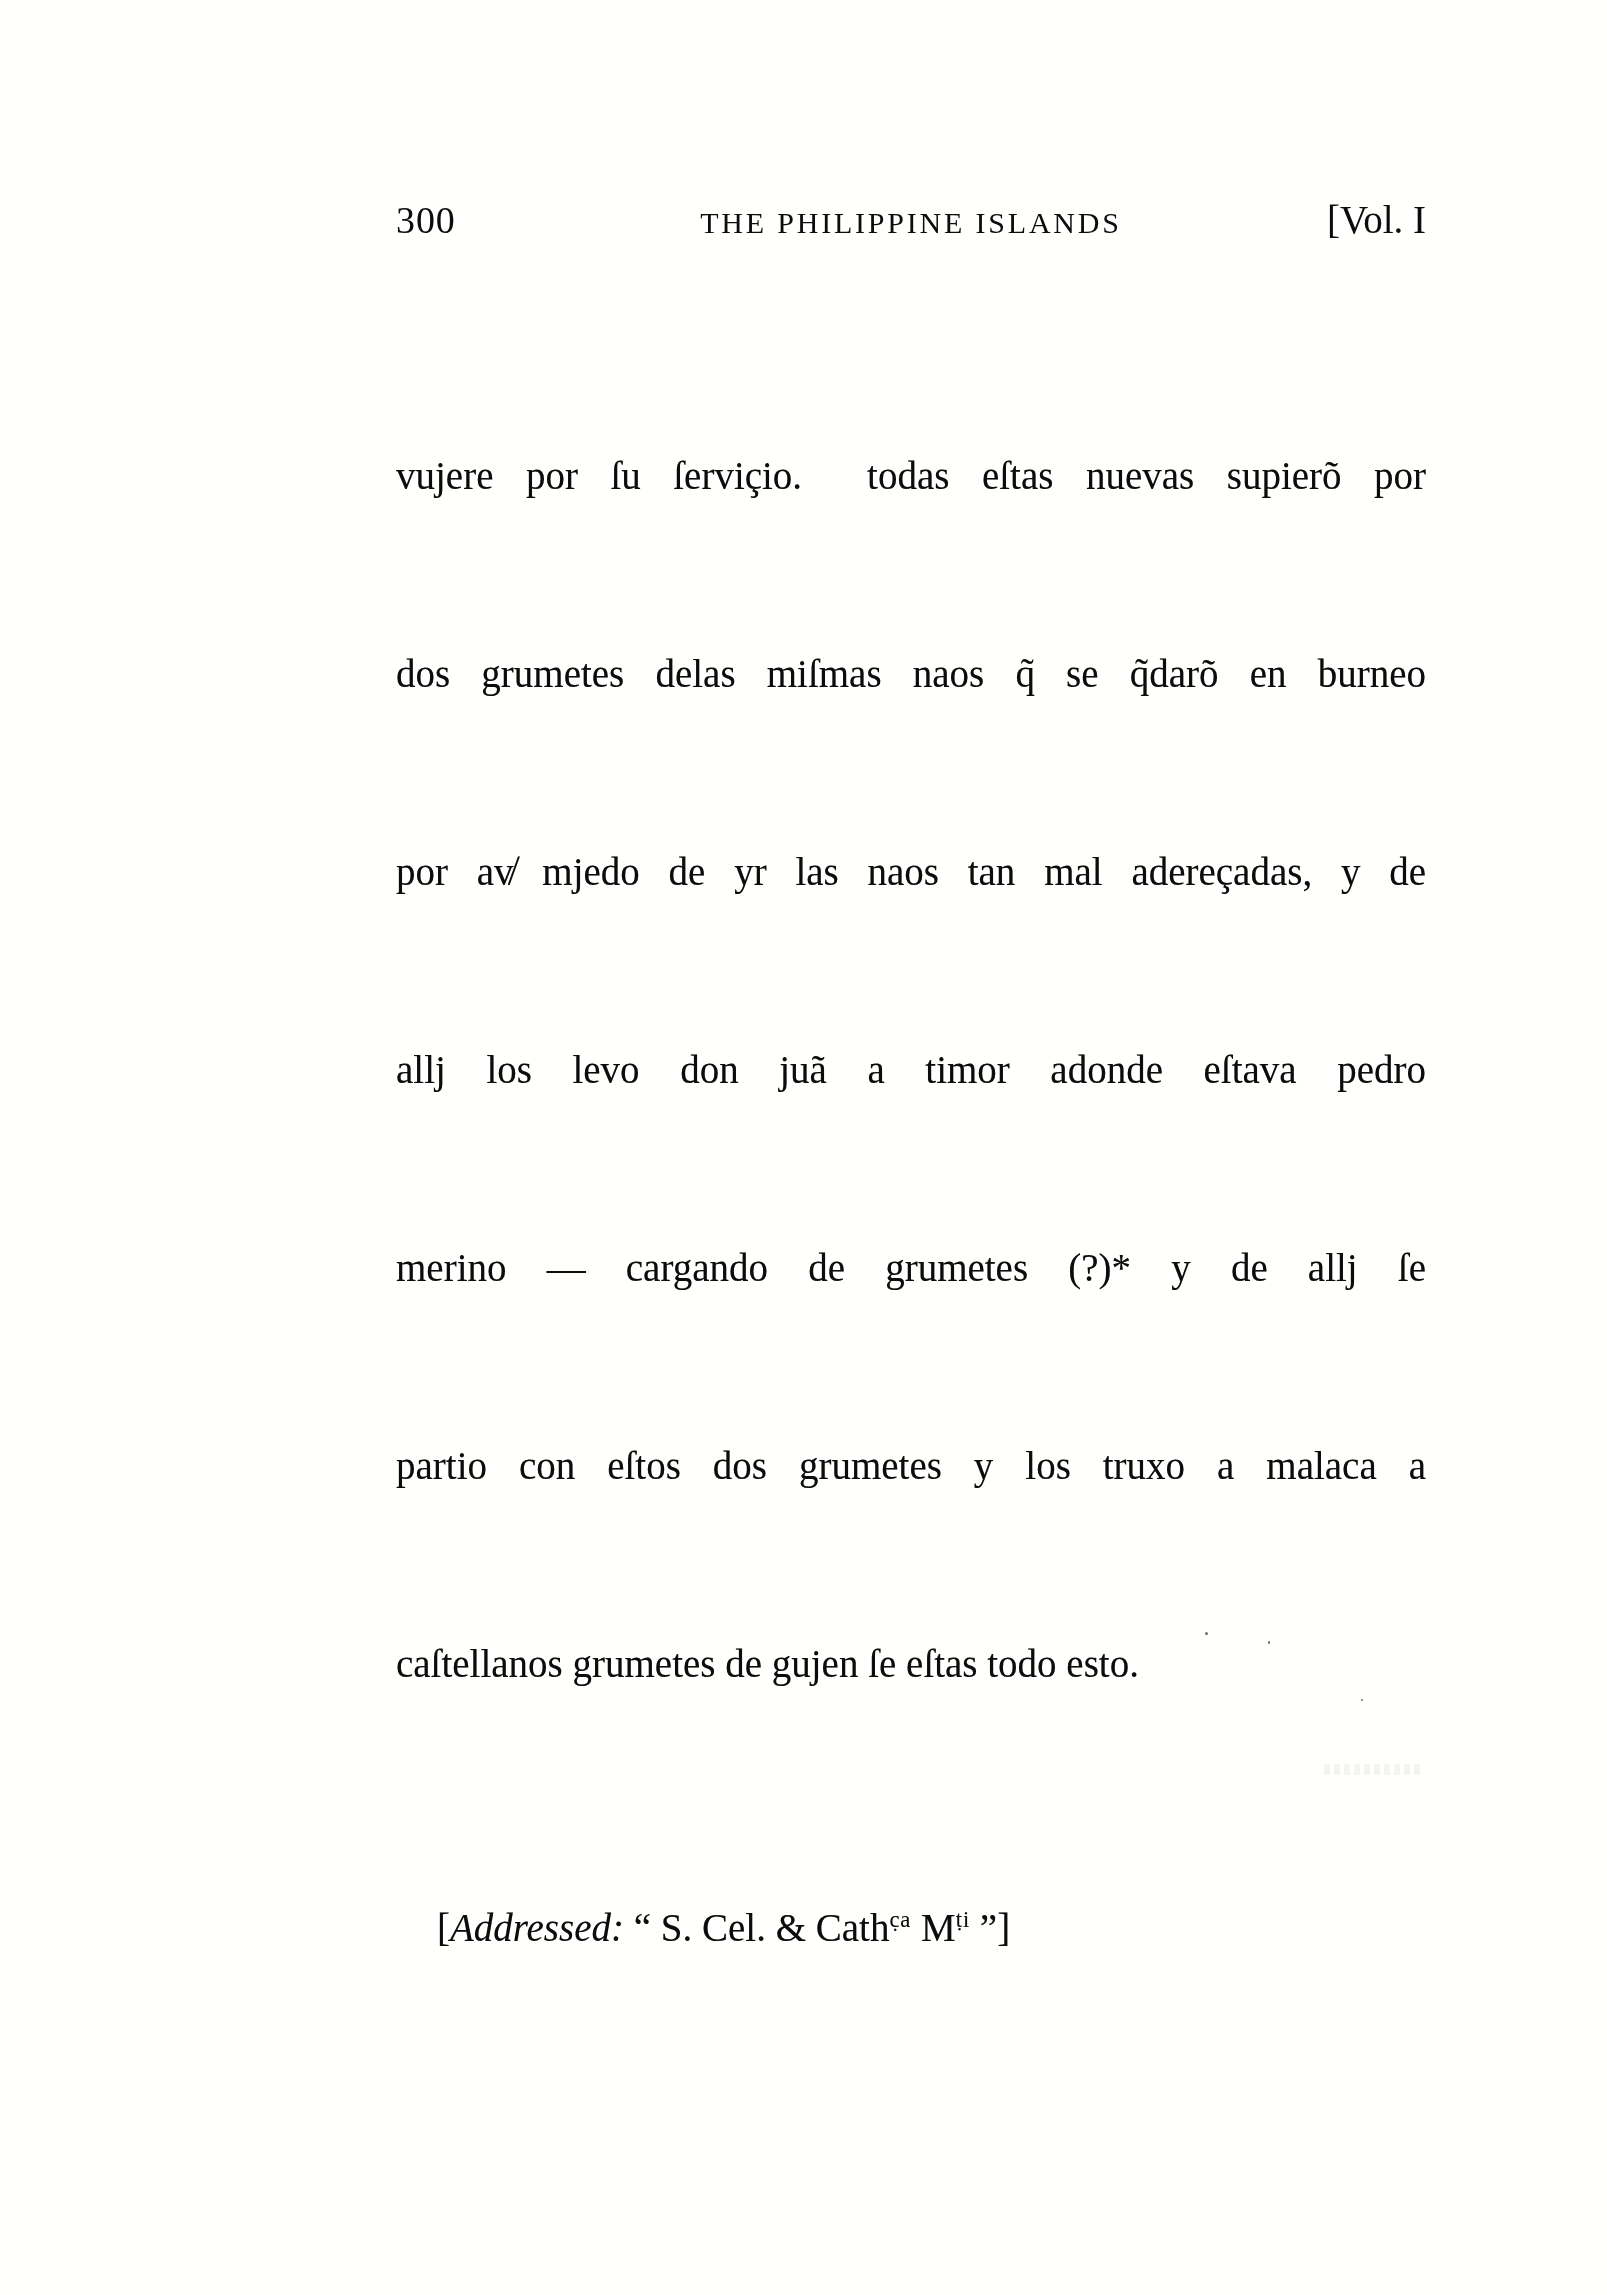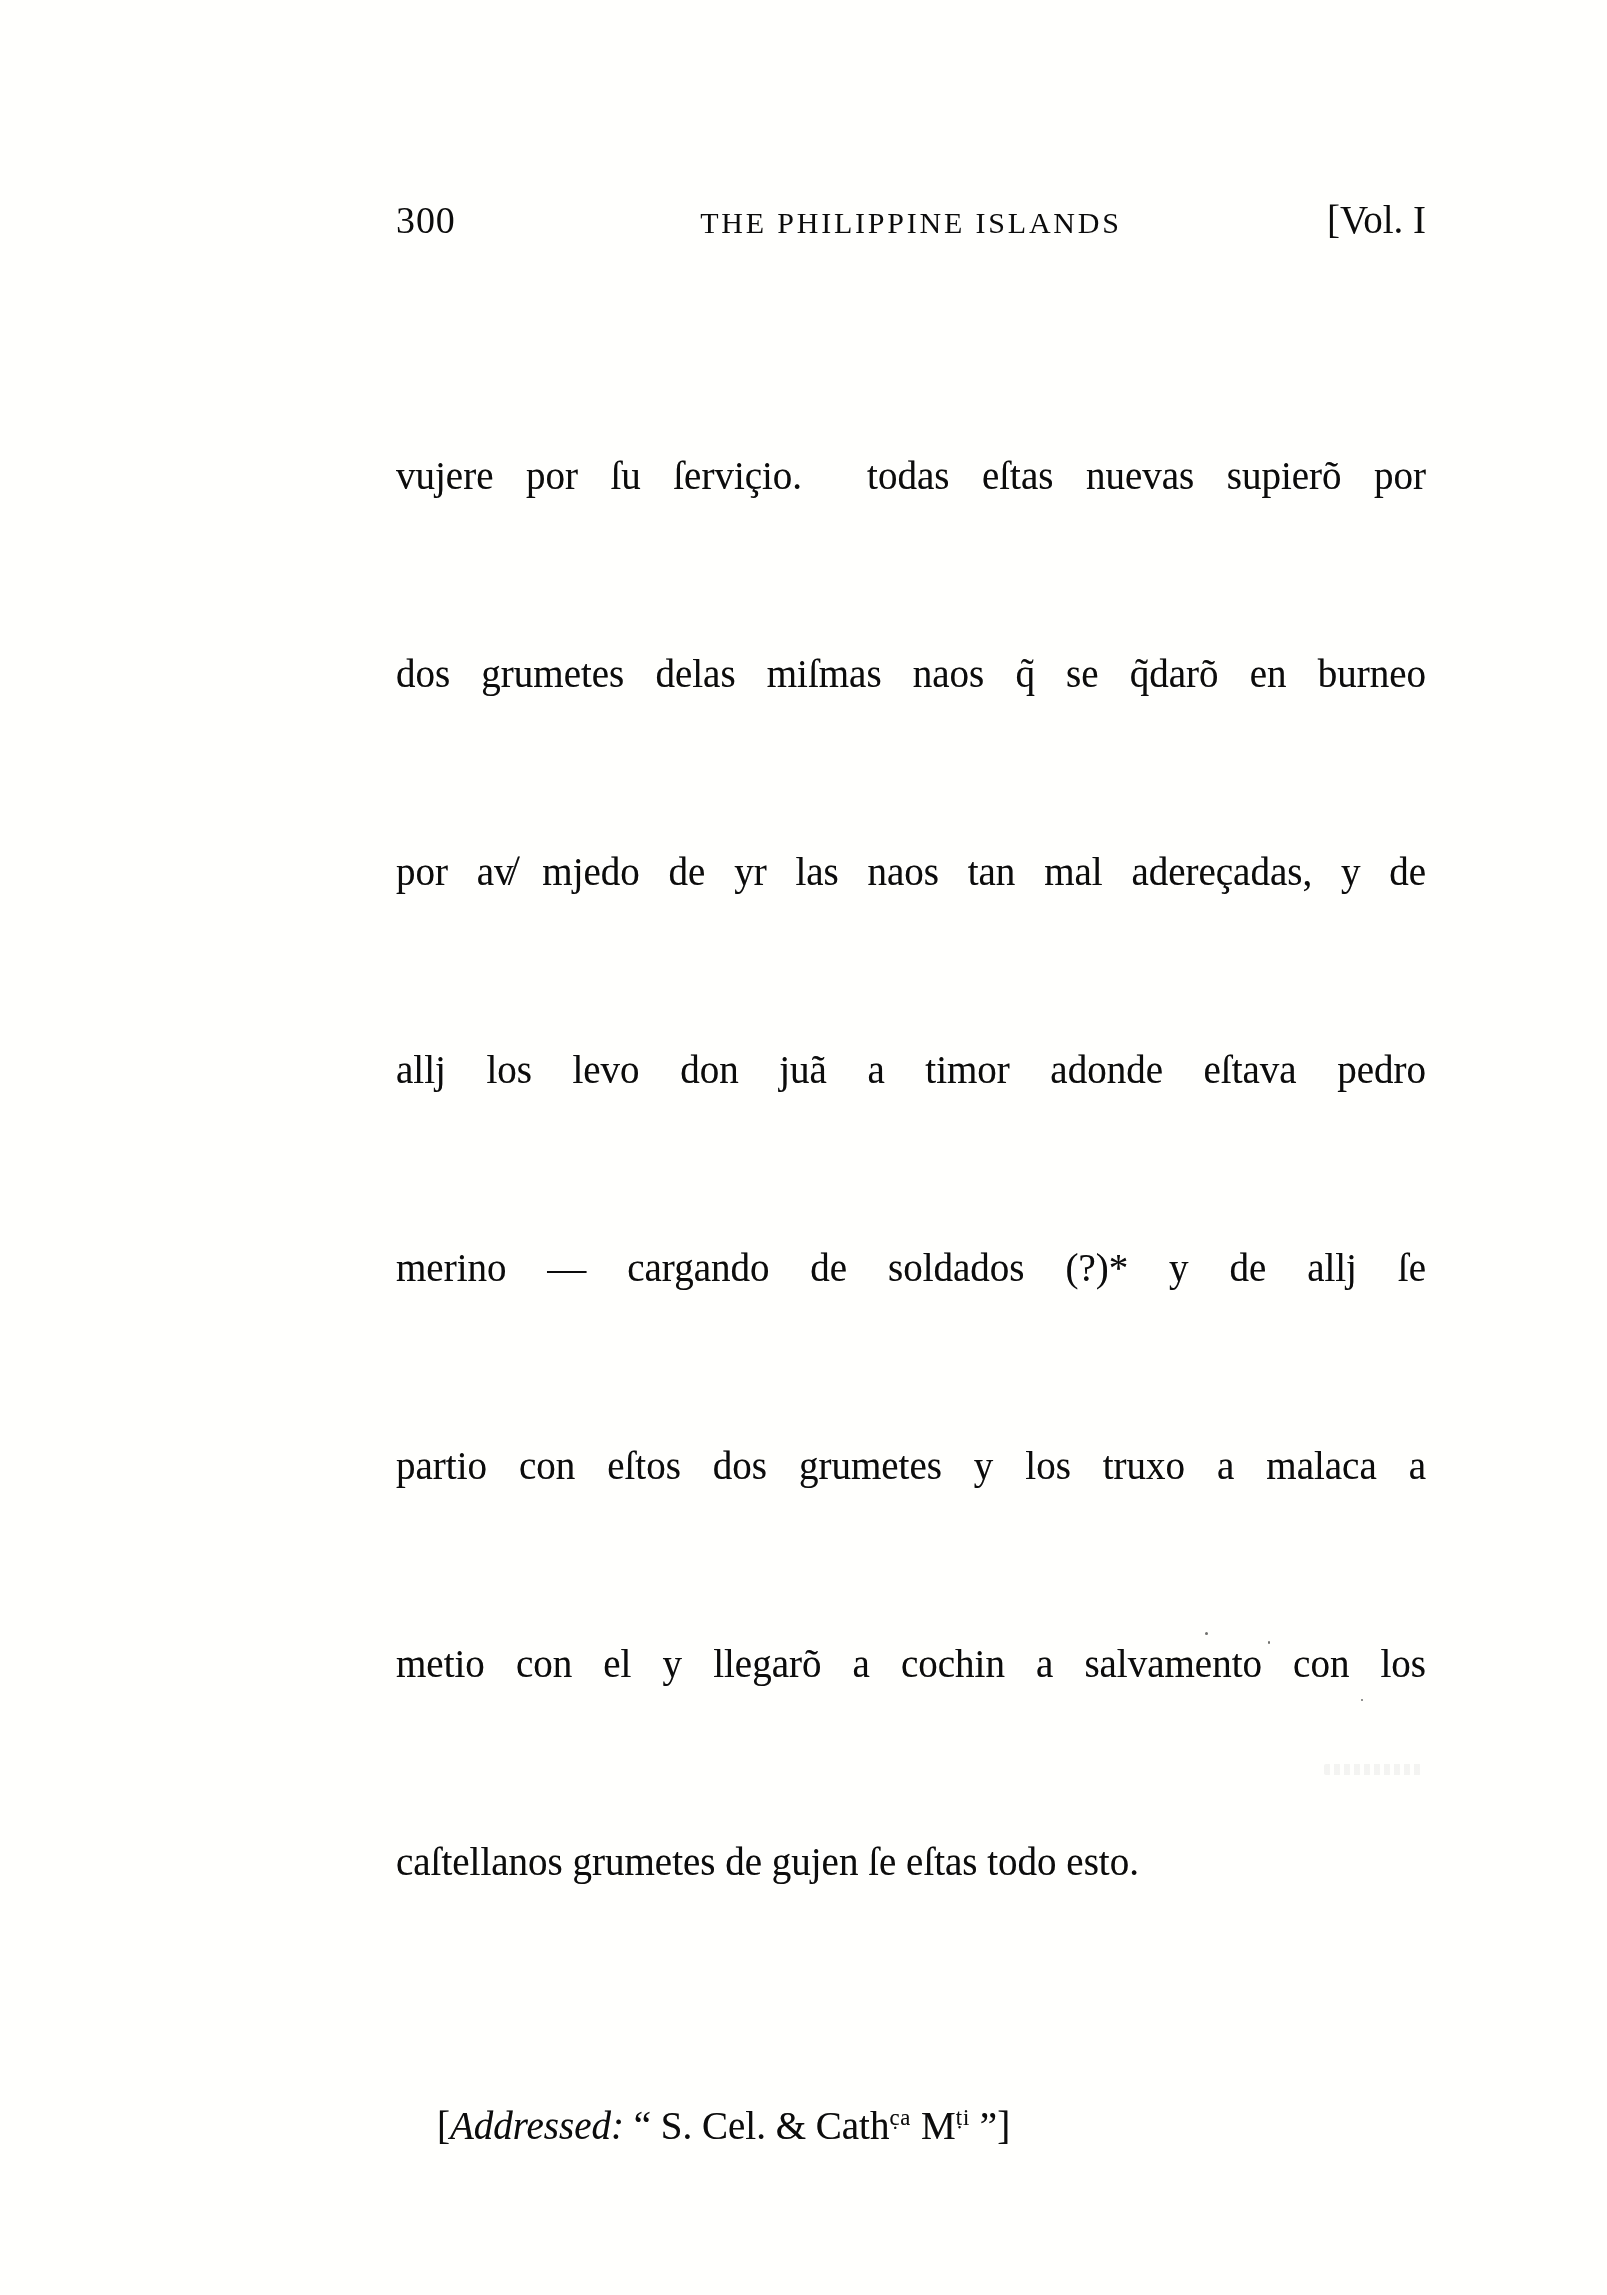"merino — cargando de soldados" div.line { text: soldados -> grumetes }
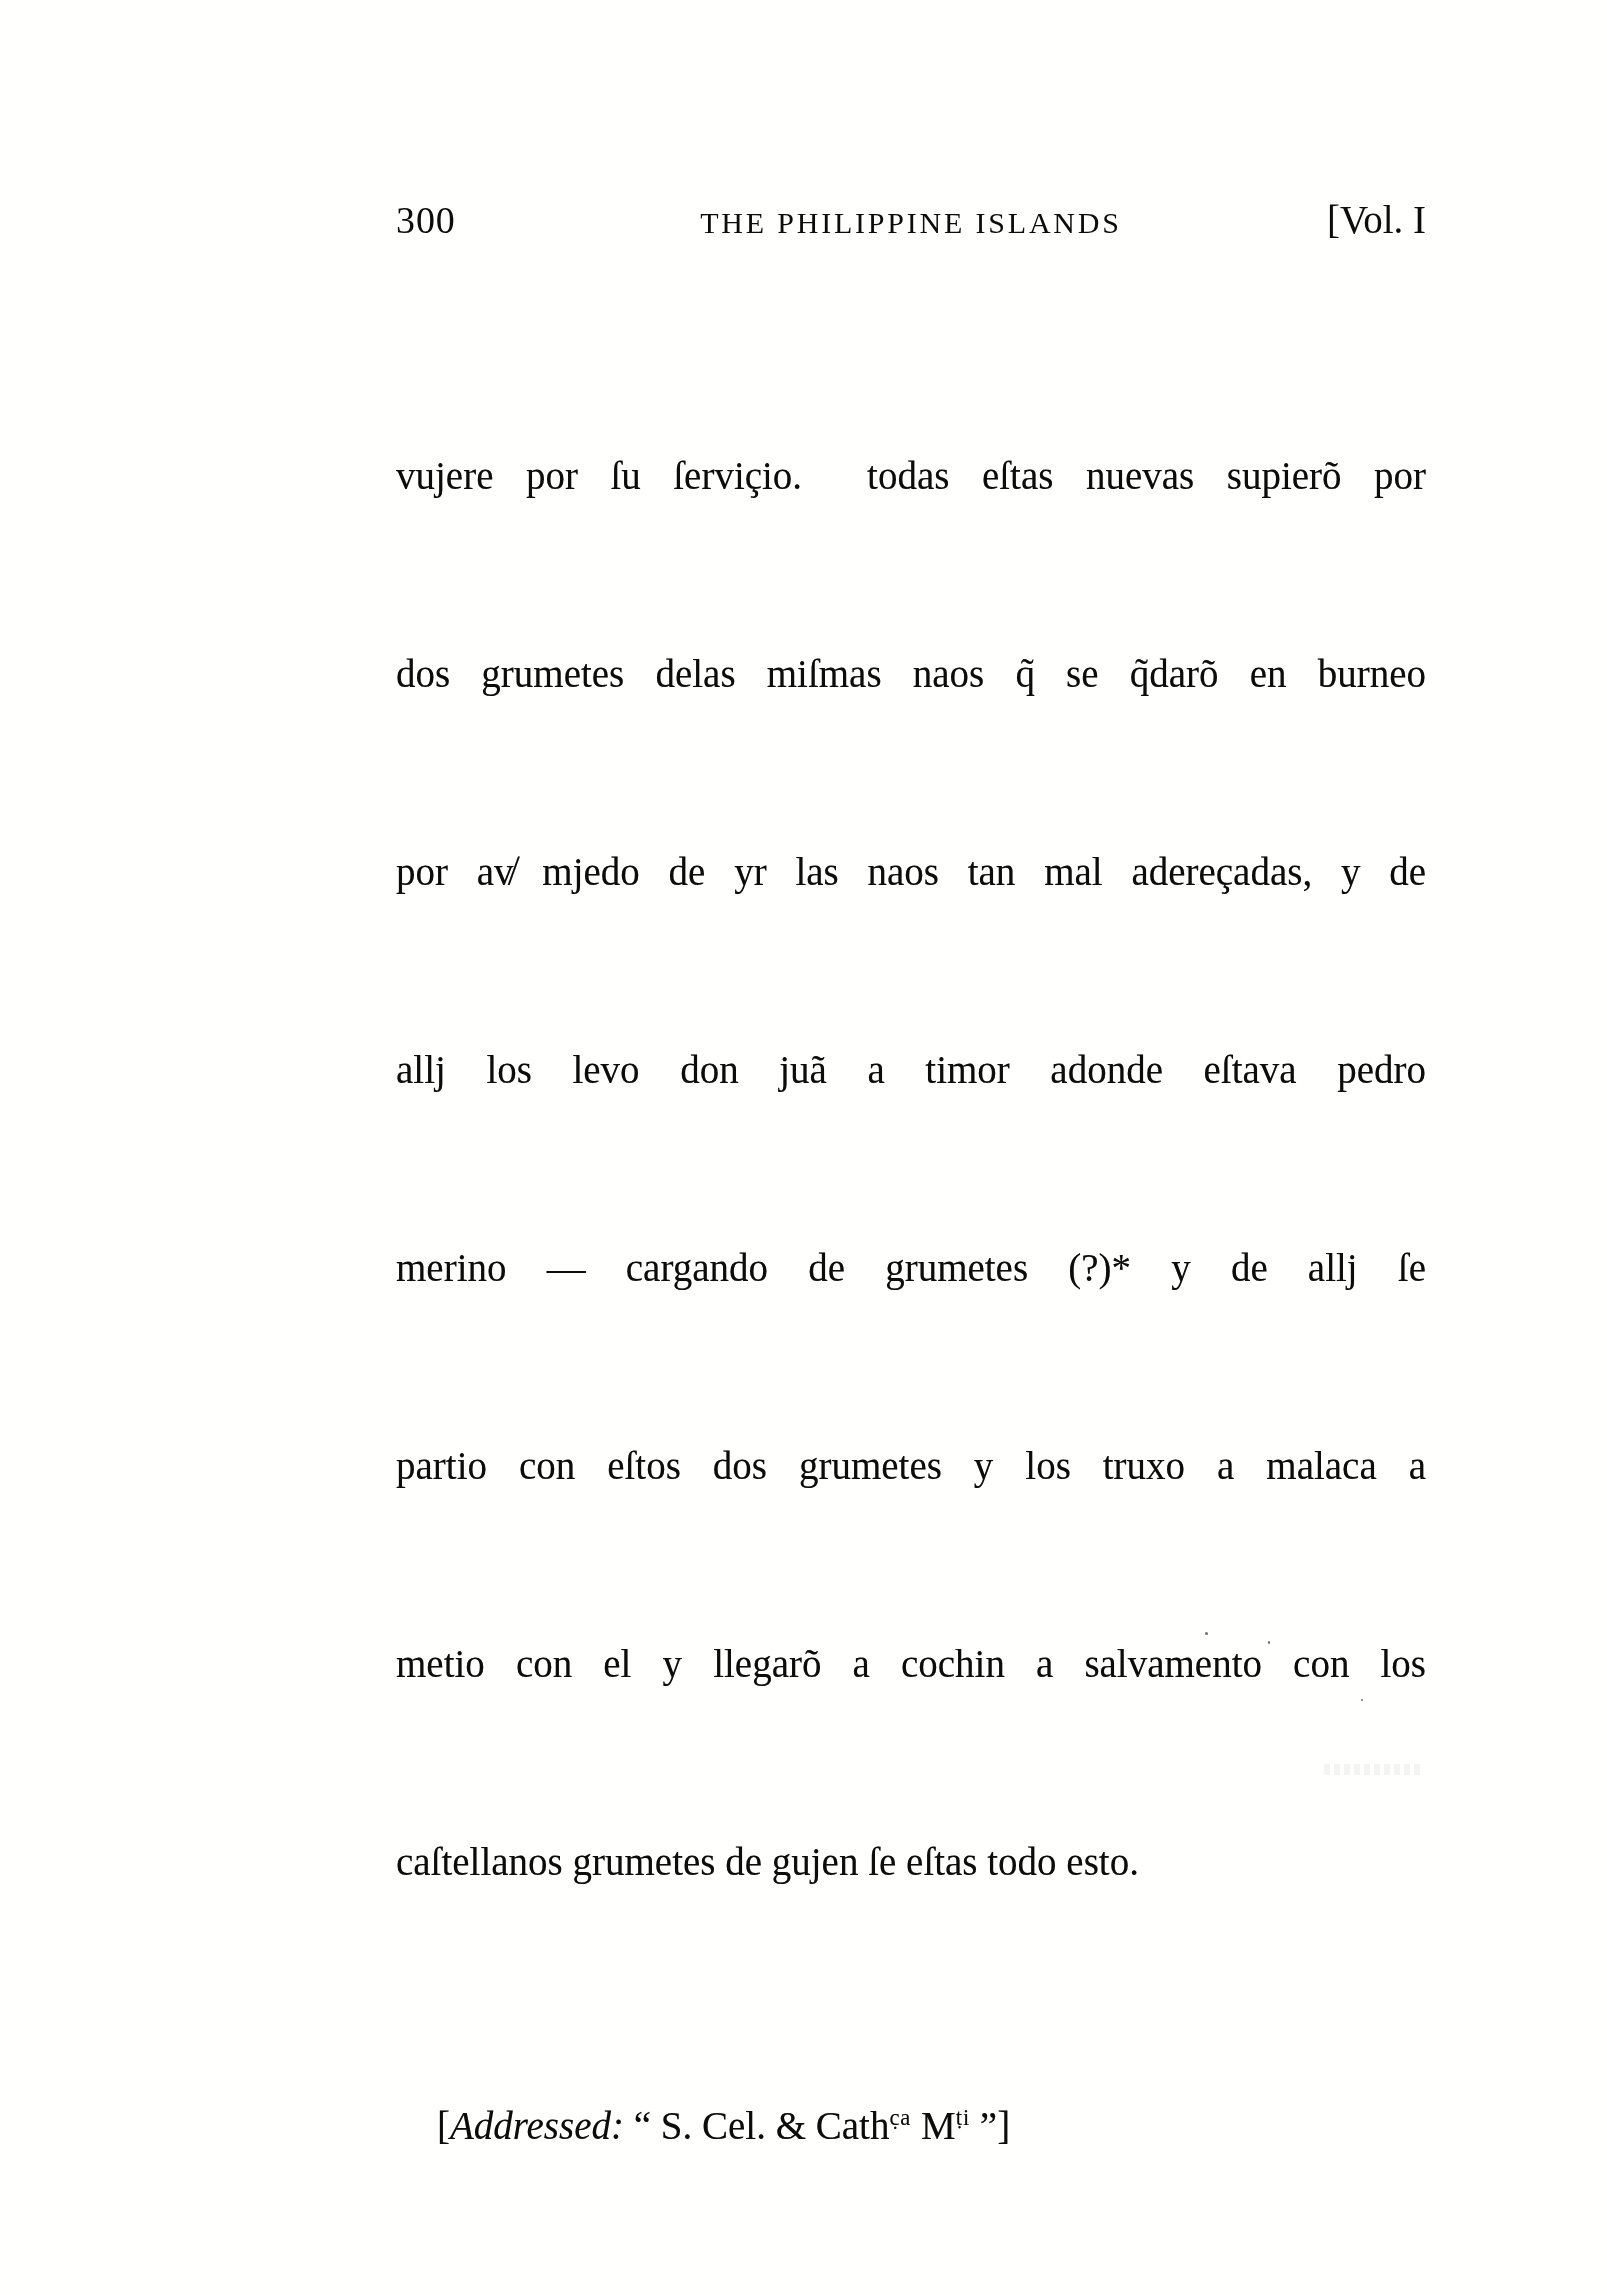"metio con el y llegarõ" div.line { html: <div>metio con el y llegarõ a cochin a salvamento con los</div> -> none }
